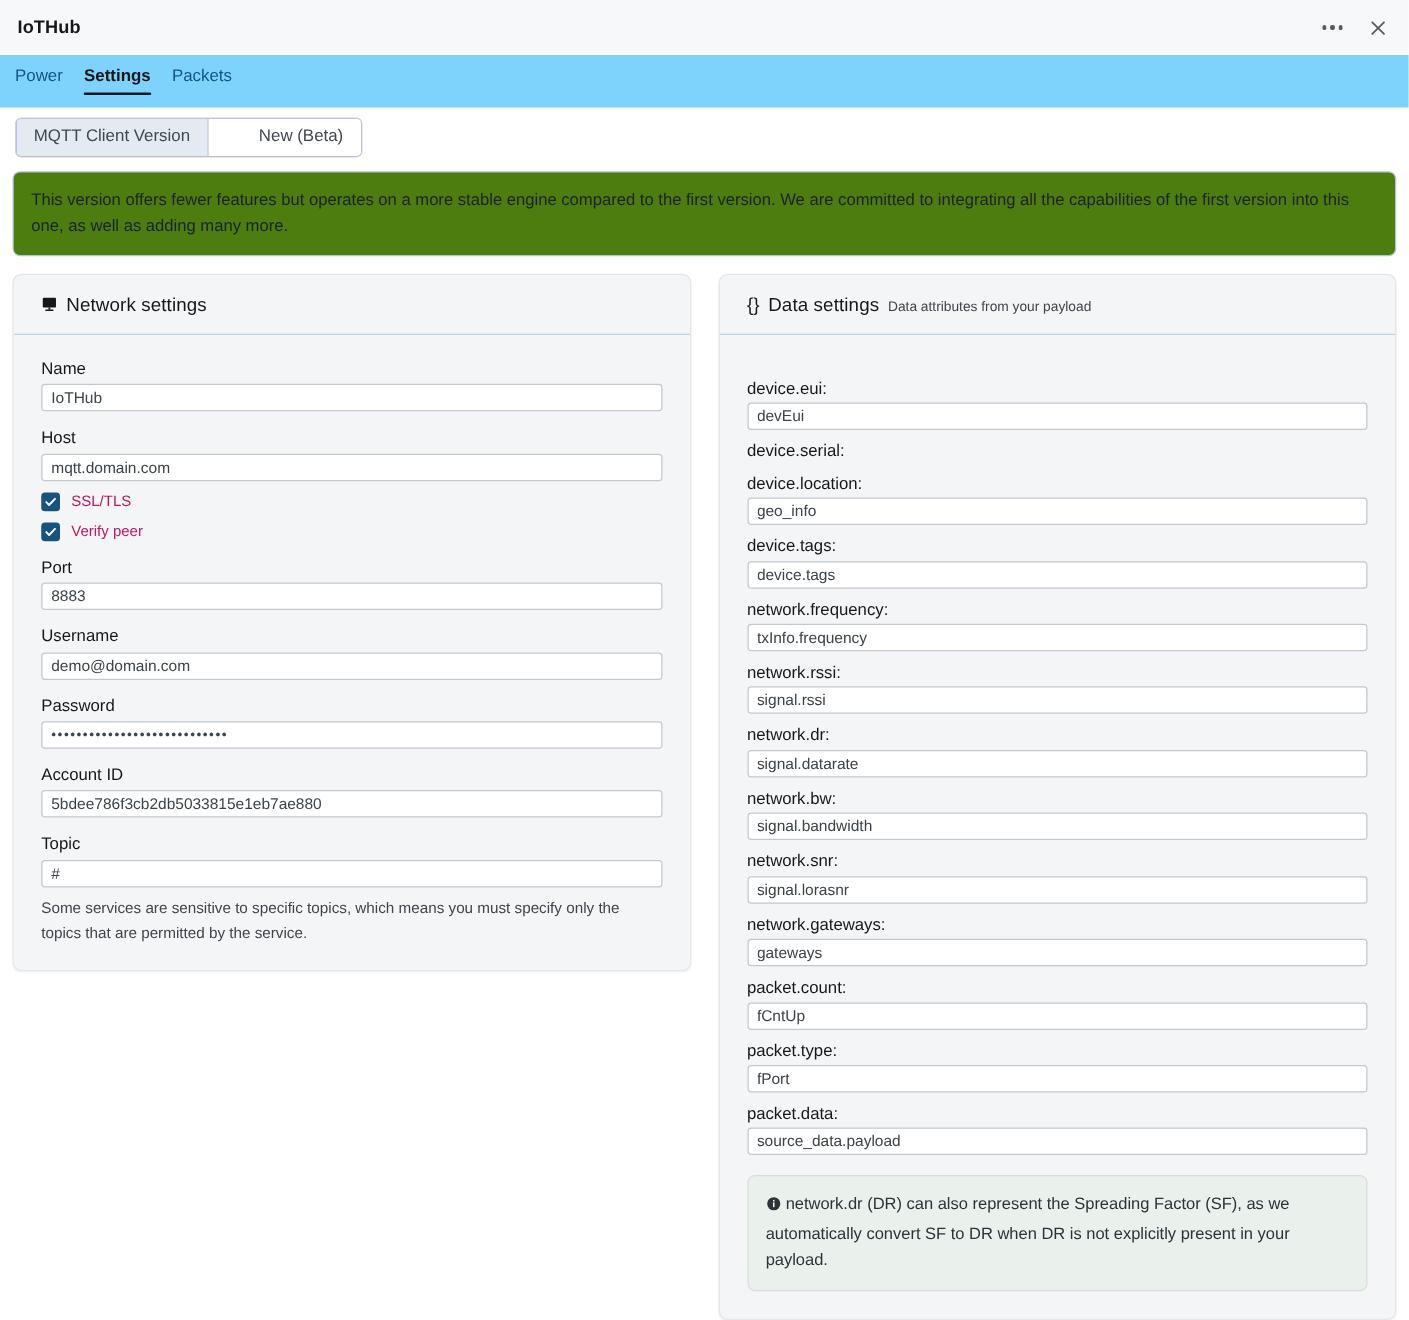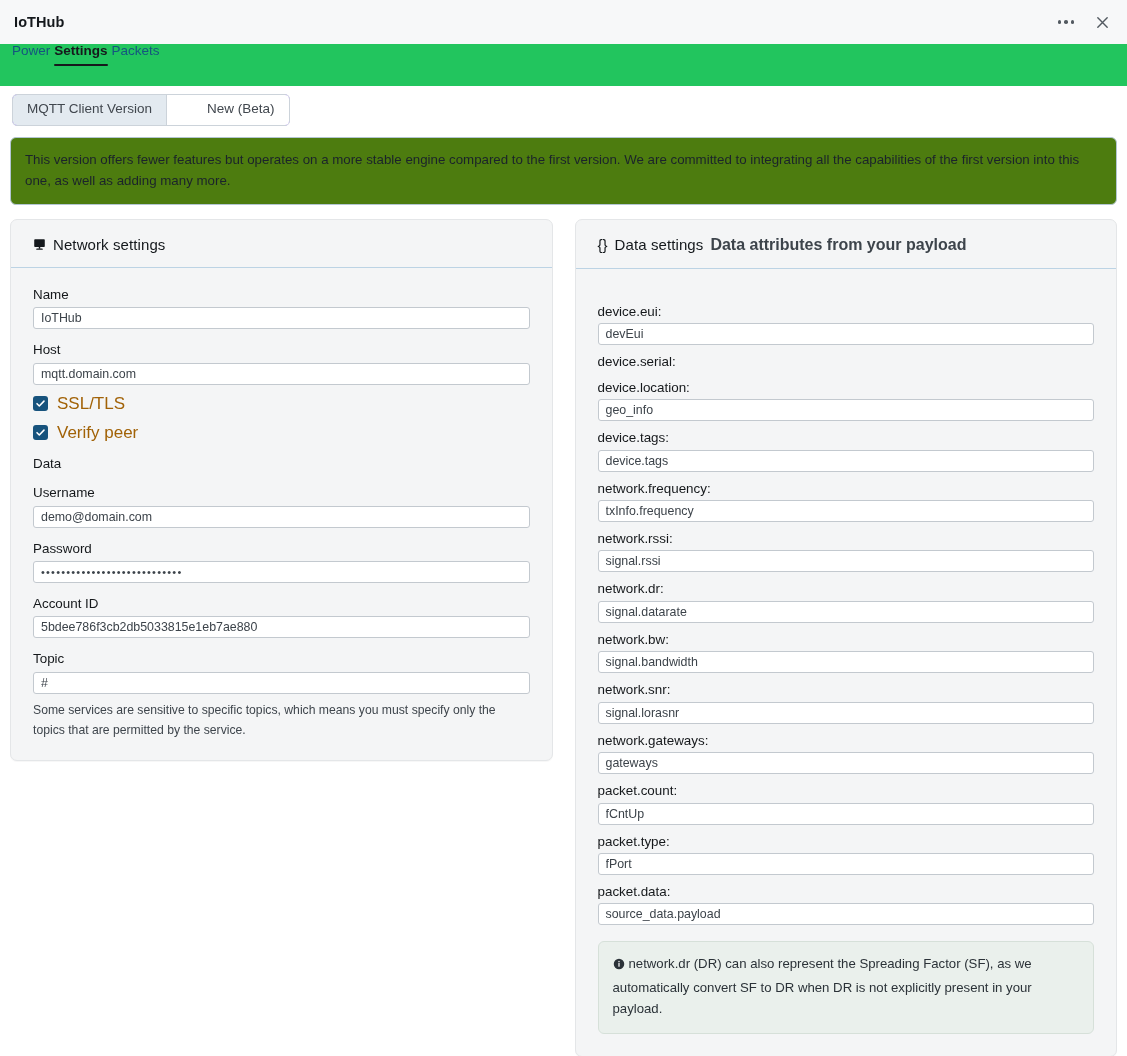"Power" .navtabs { align-items: flex-start -> center; background: #22c55e -> #7dd3fc; gap: 4px -> 17px }
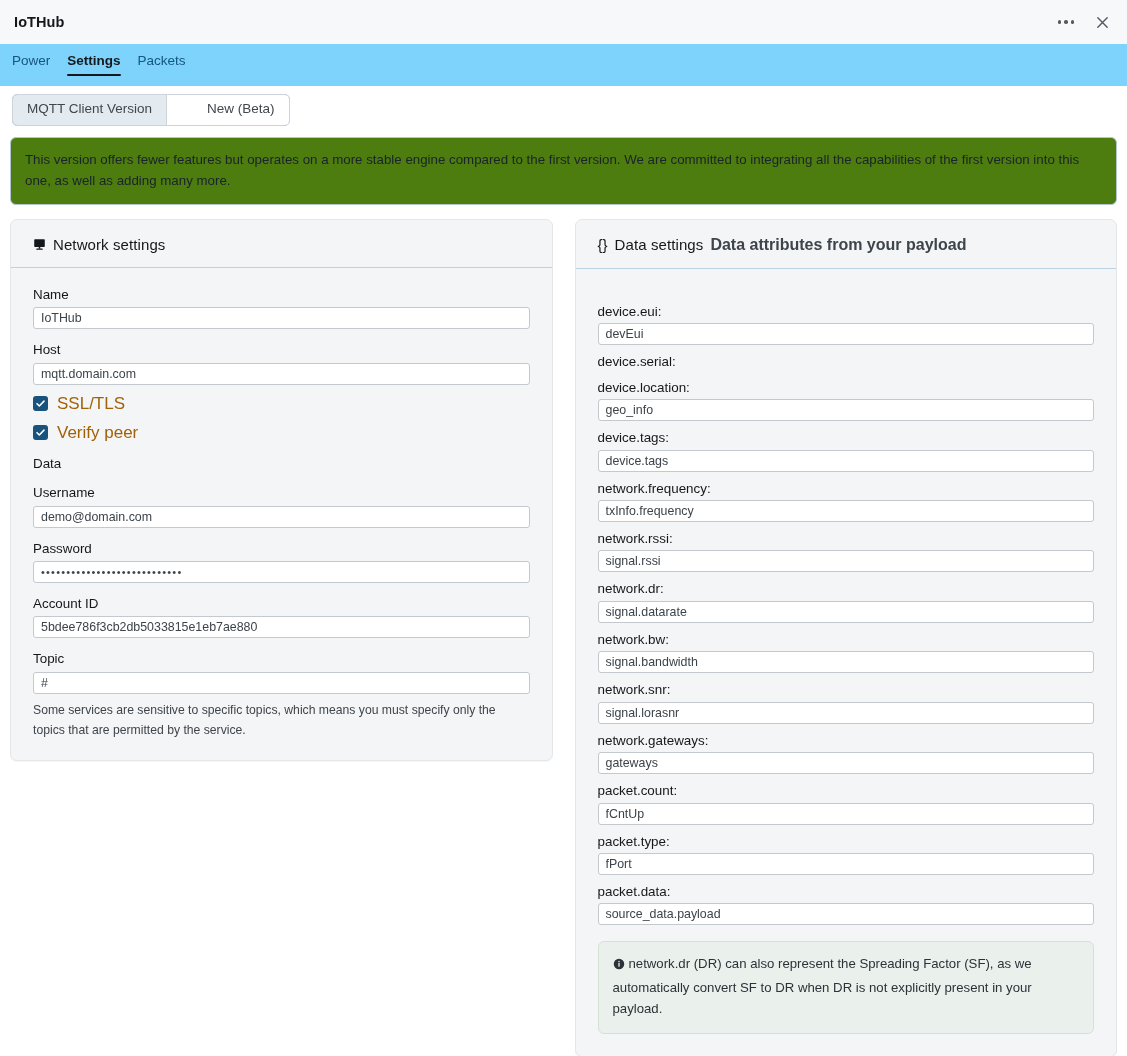"Data attributes from your payload" .panel-subtitle { font-size: 16px -> 11px; font-weight: bold -> none }
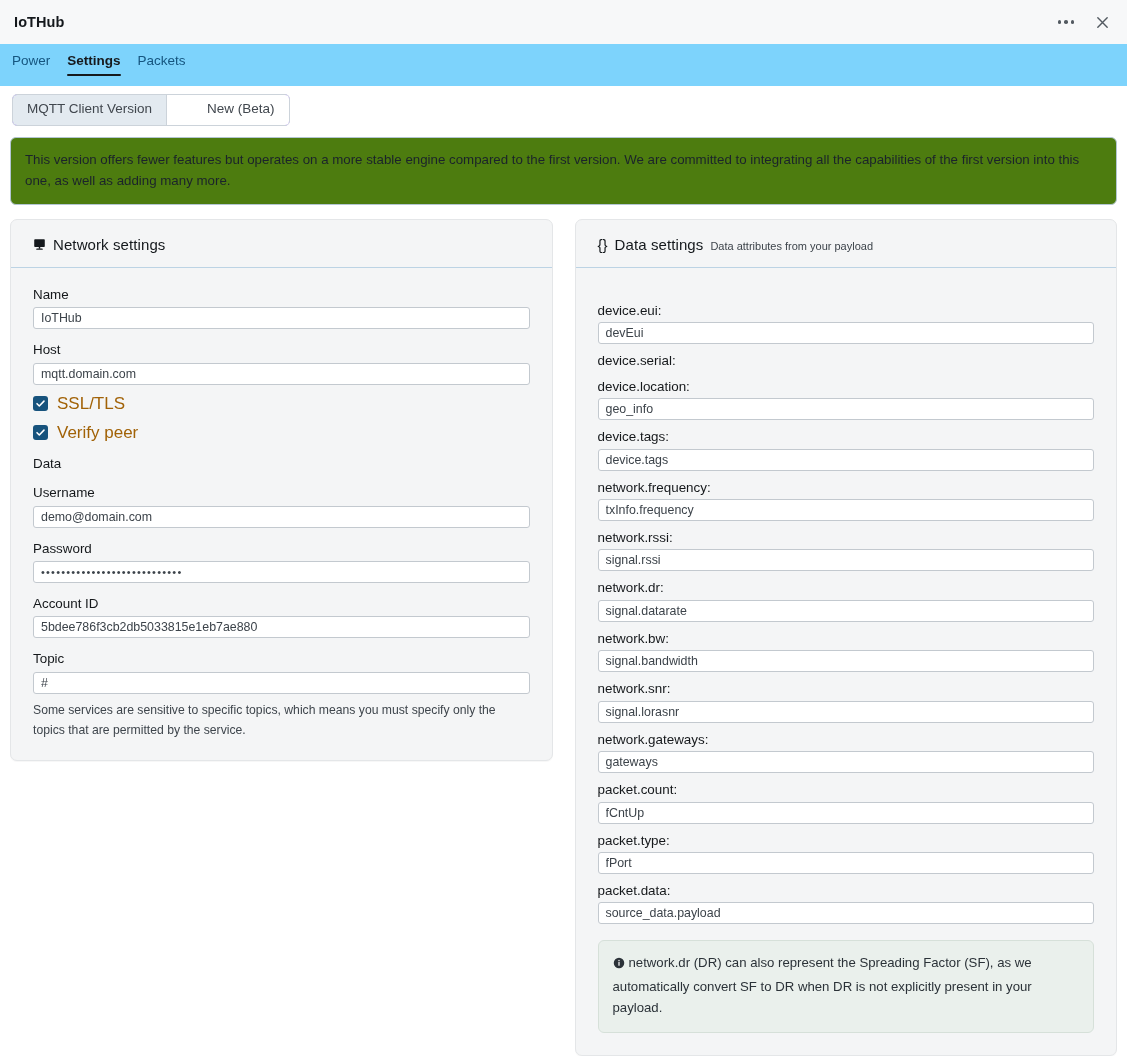"SSL/TLS" .check-label { color: #a16207 -> #be185d; font-size: 17px -> 12px }
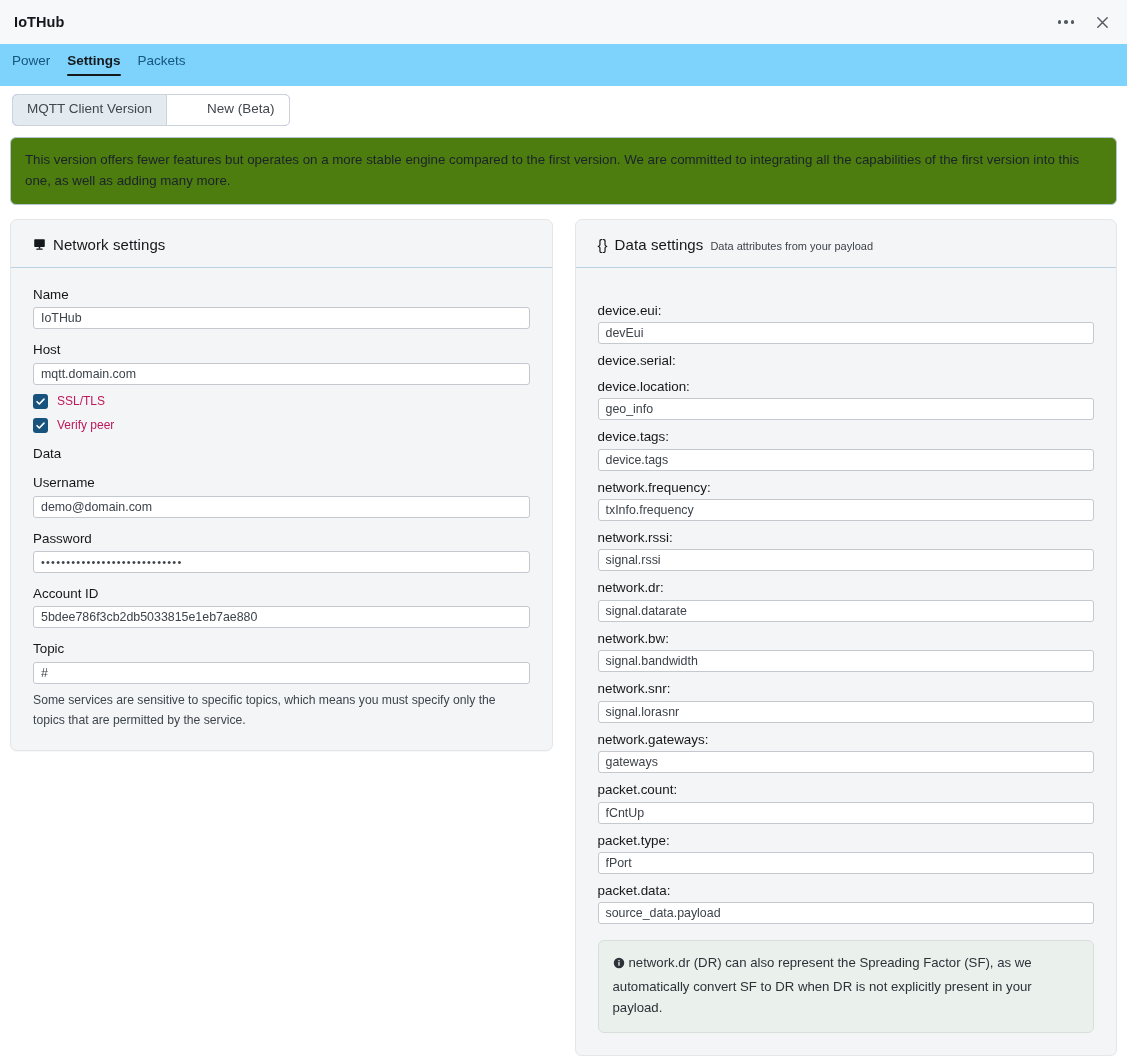"Data" div.field-label { text: Data -> Port }
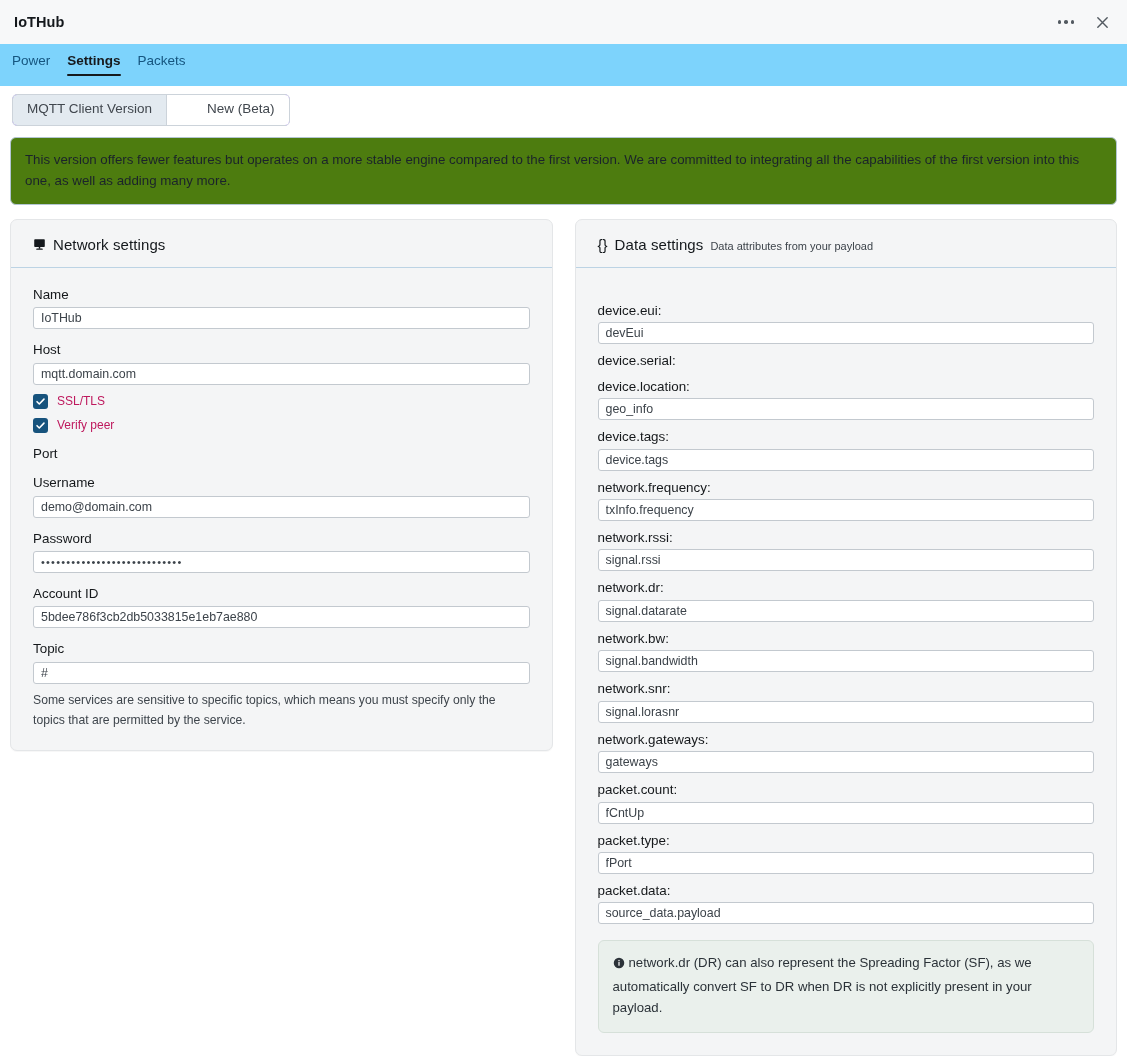"8883" input.text-input { html: none -> <input> }
